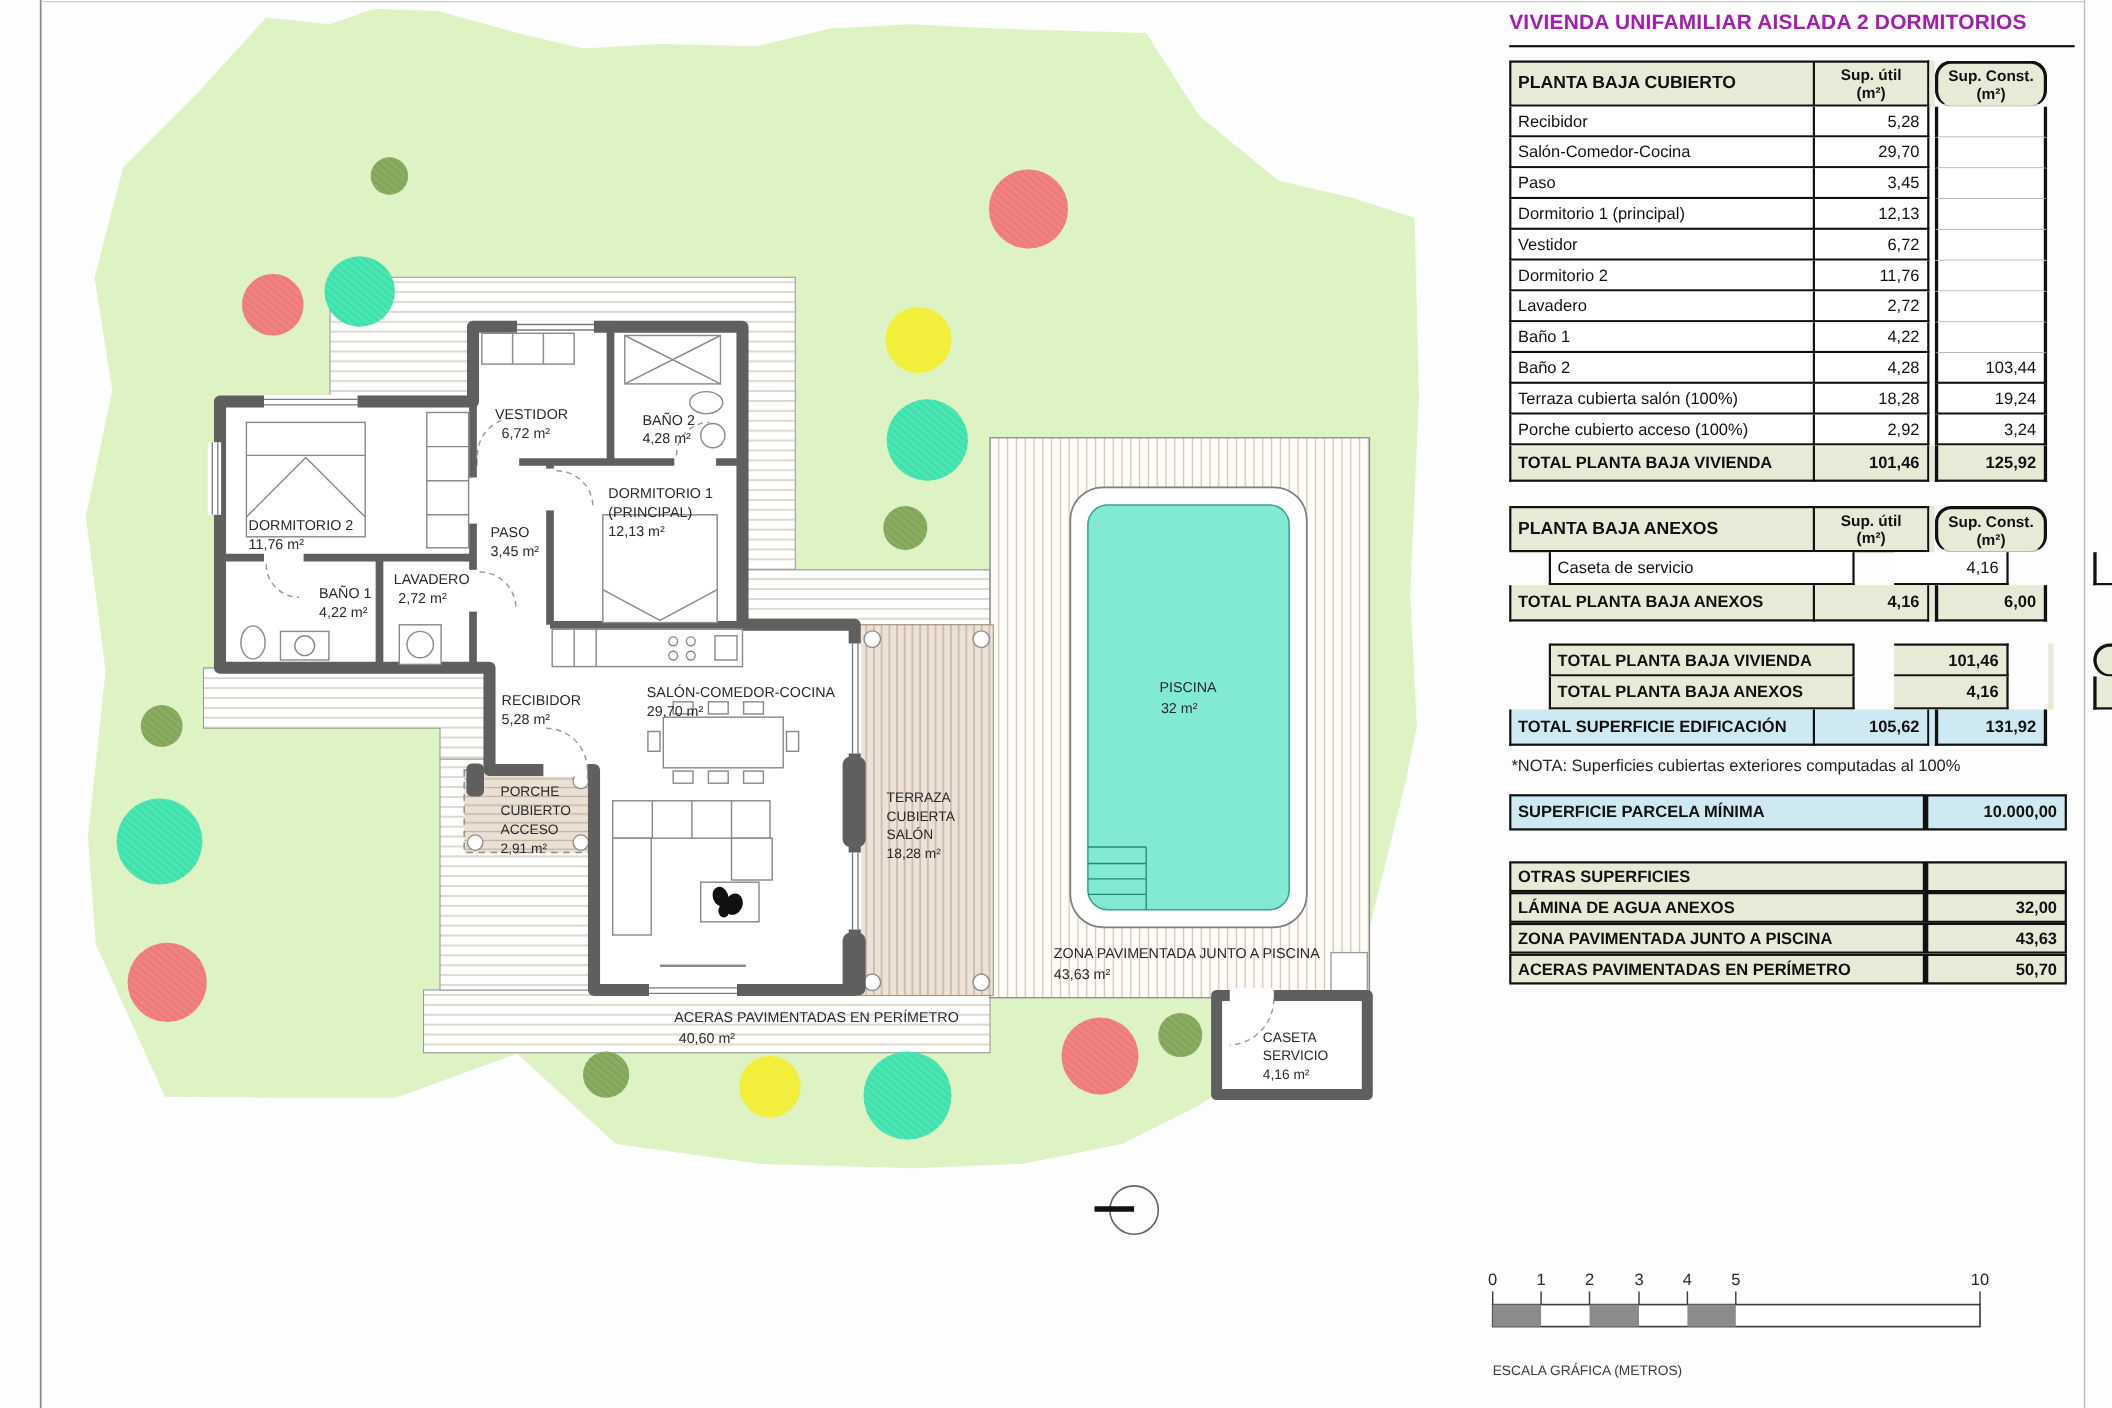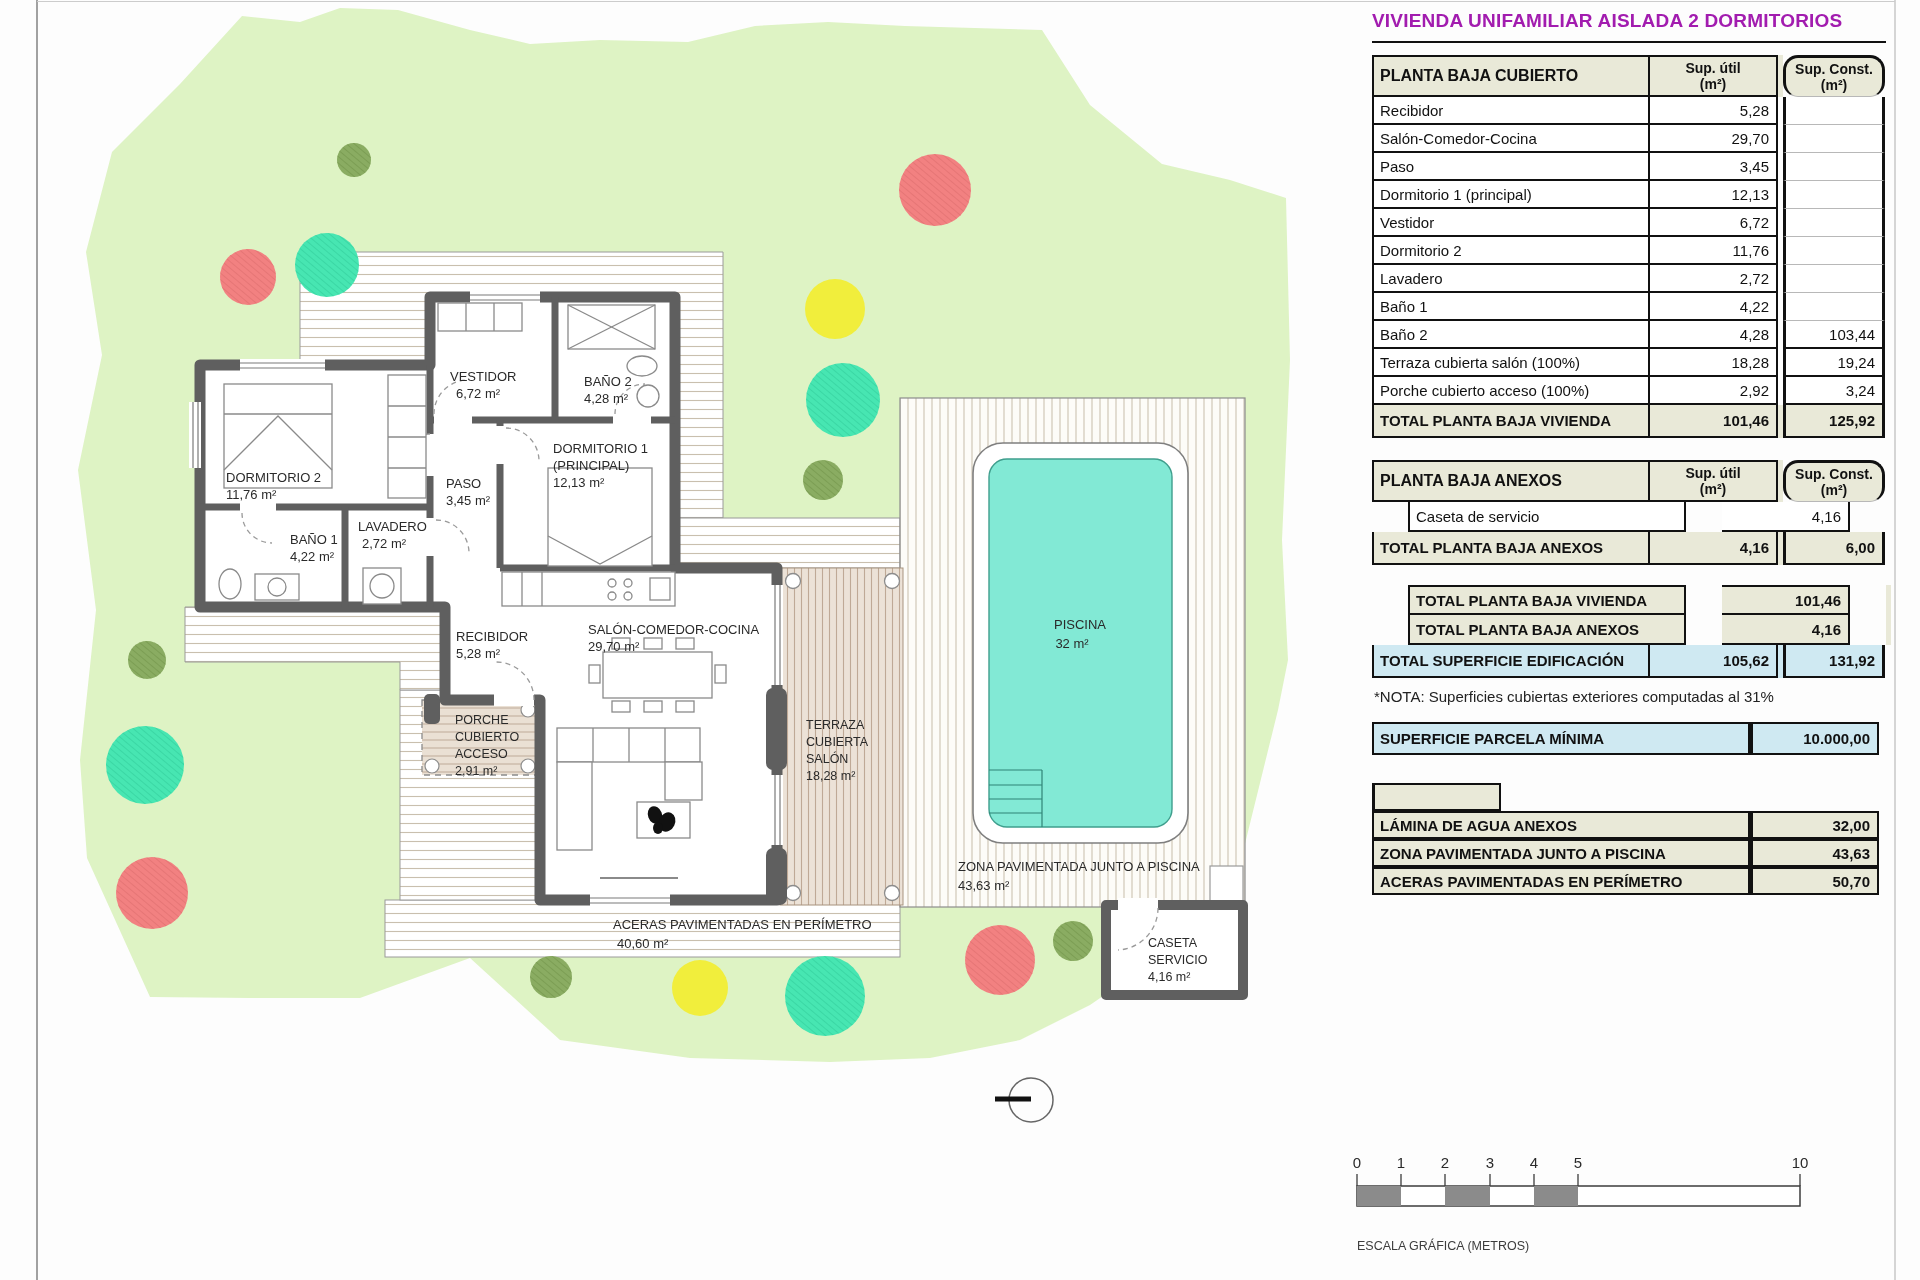"Sup. útil" .c-util { width: 128px -> 104px }
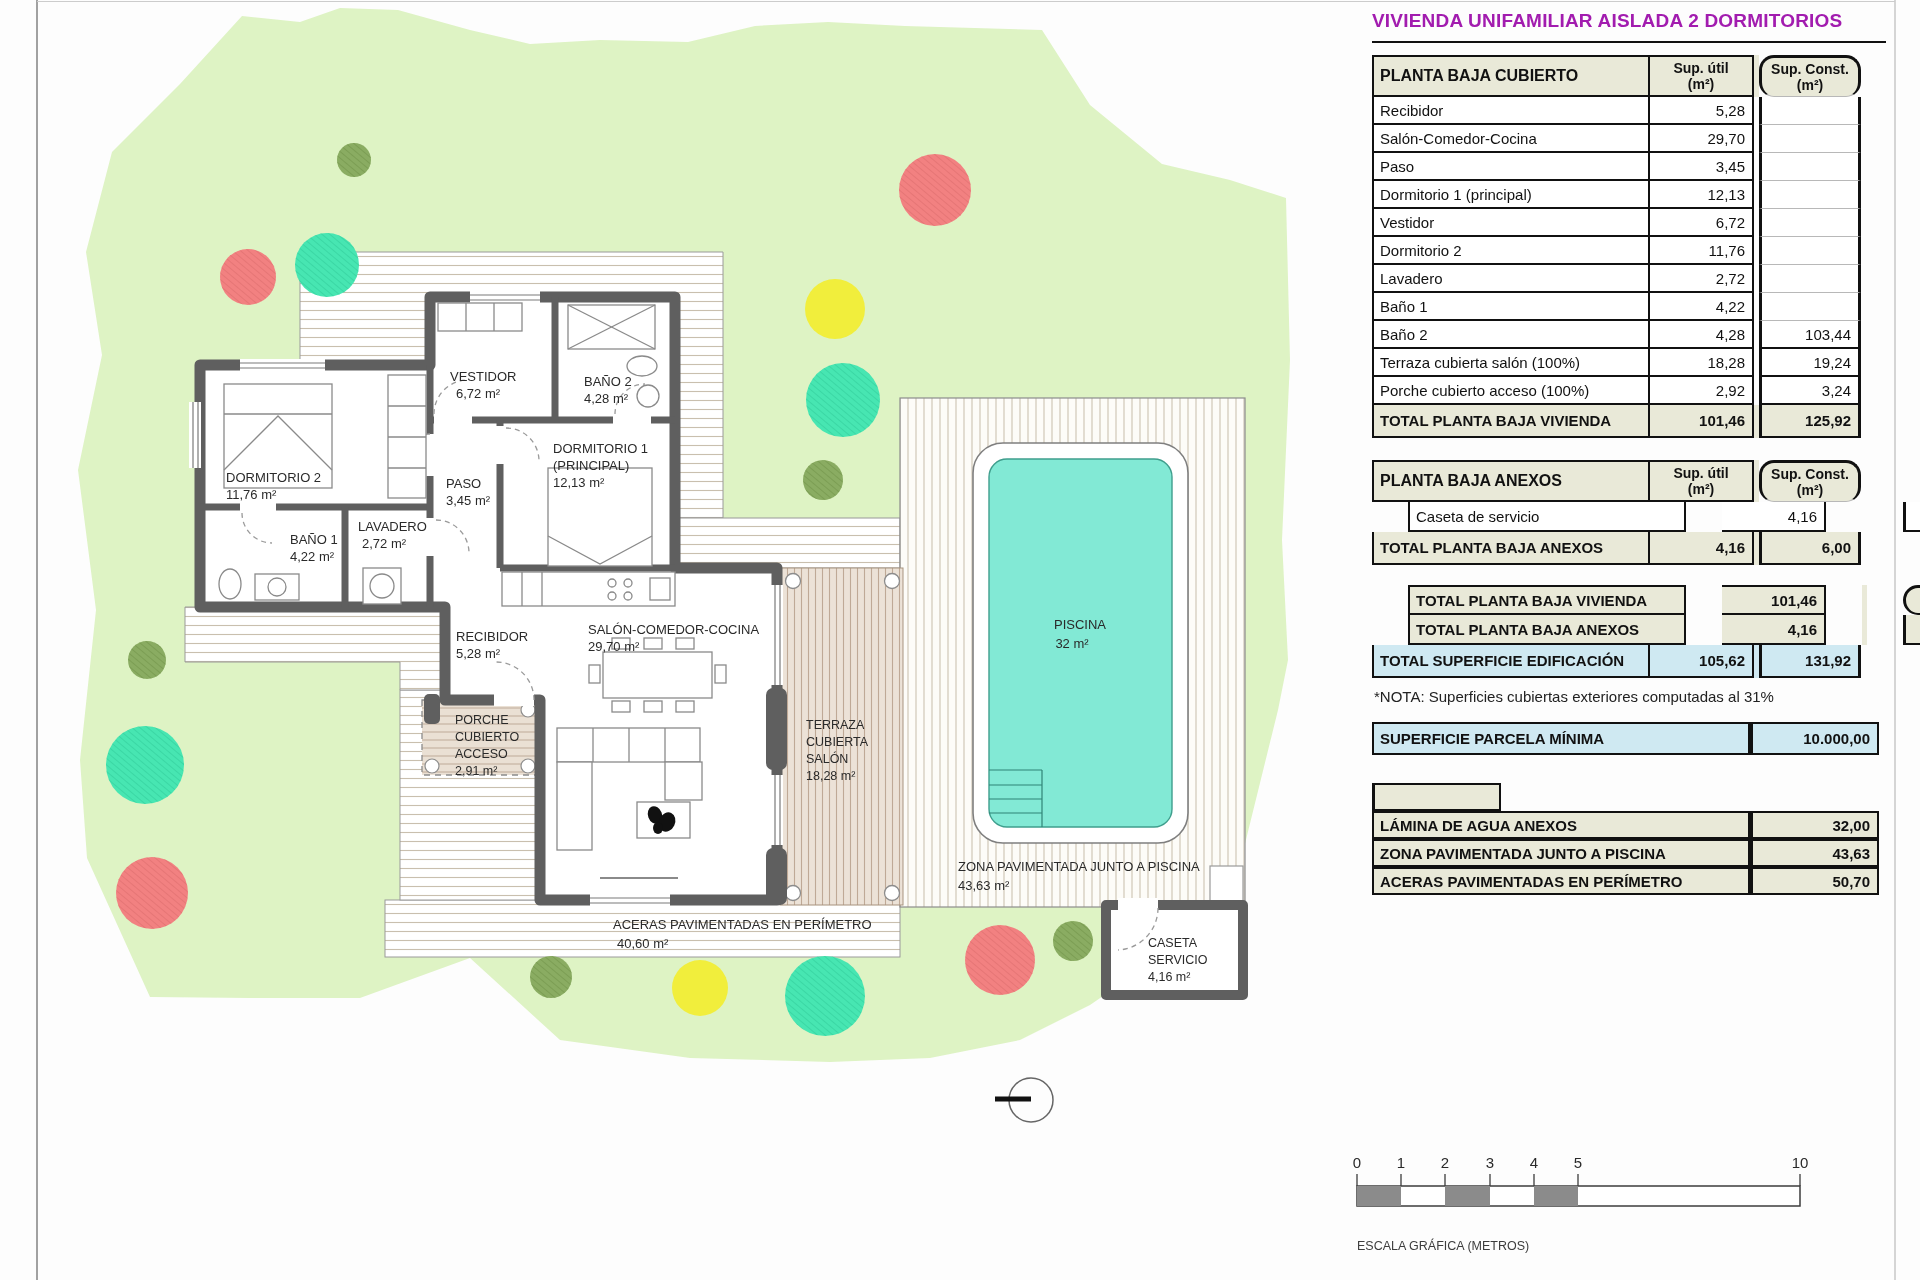"*NOTA: Superficies cubiertas exteriores" div.note { text: 31% -> 100% }
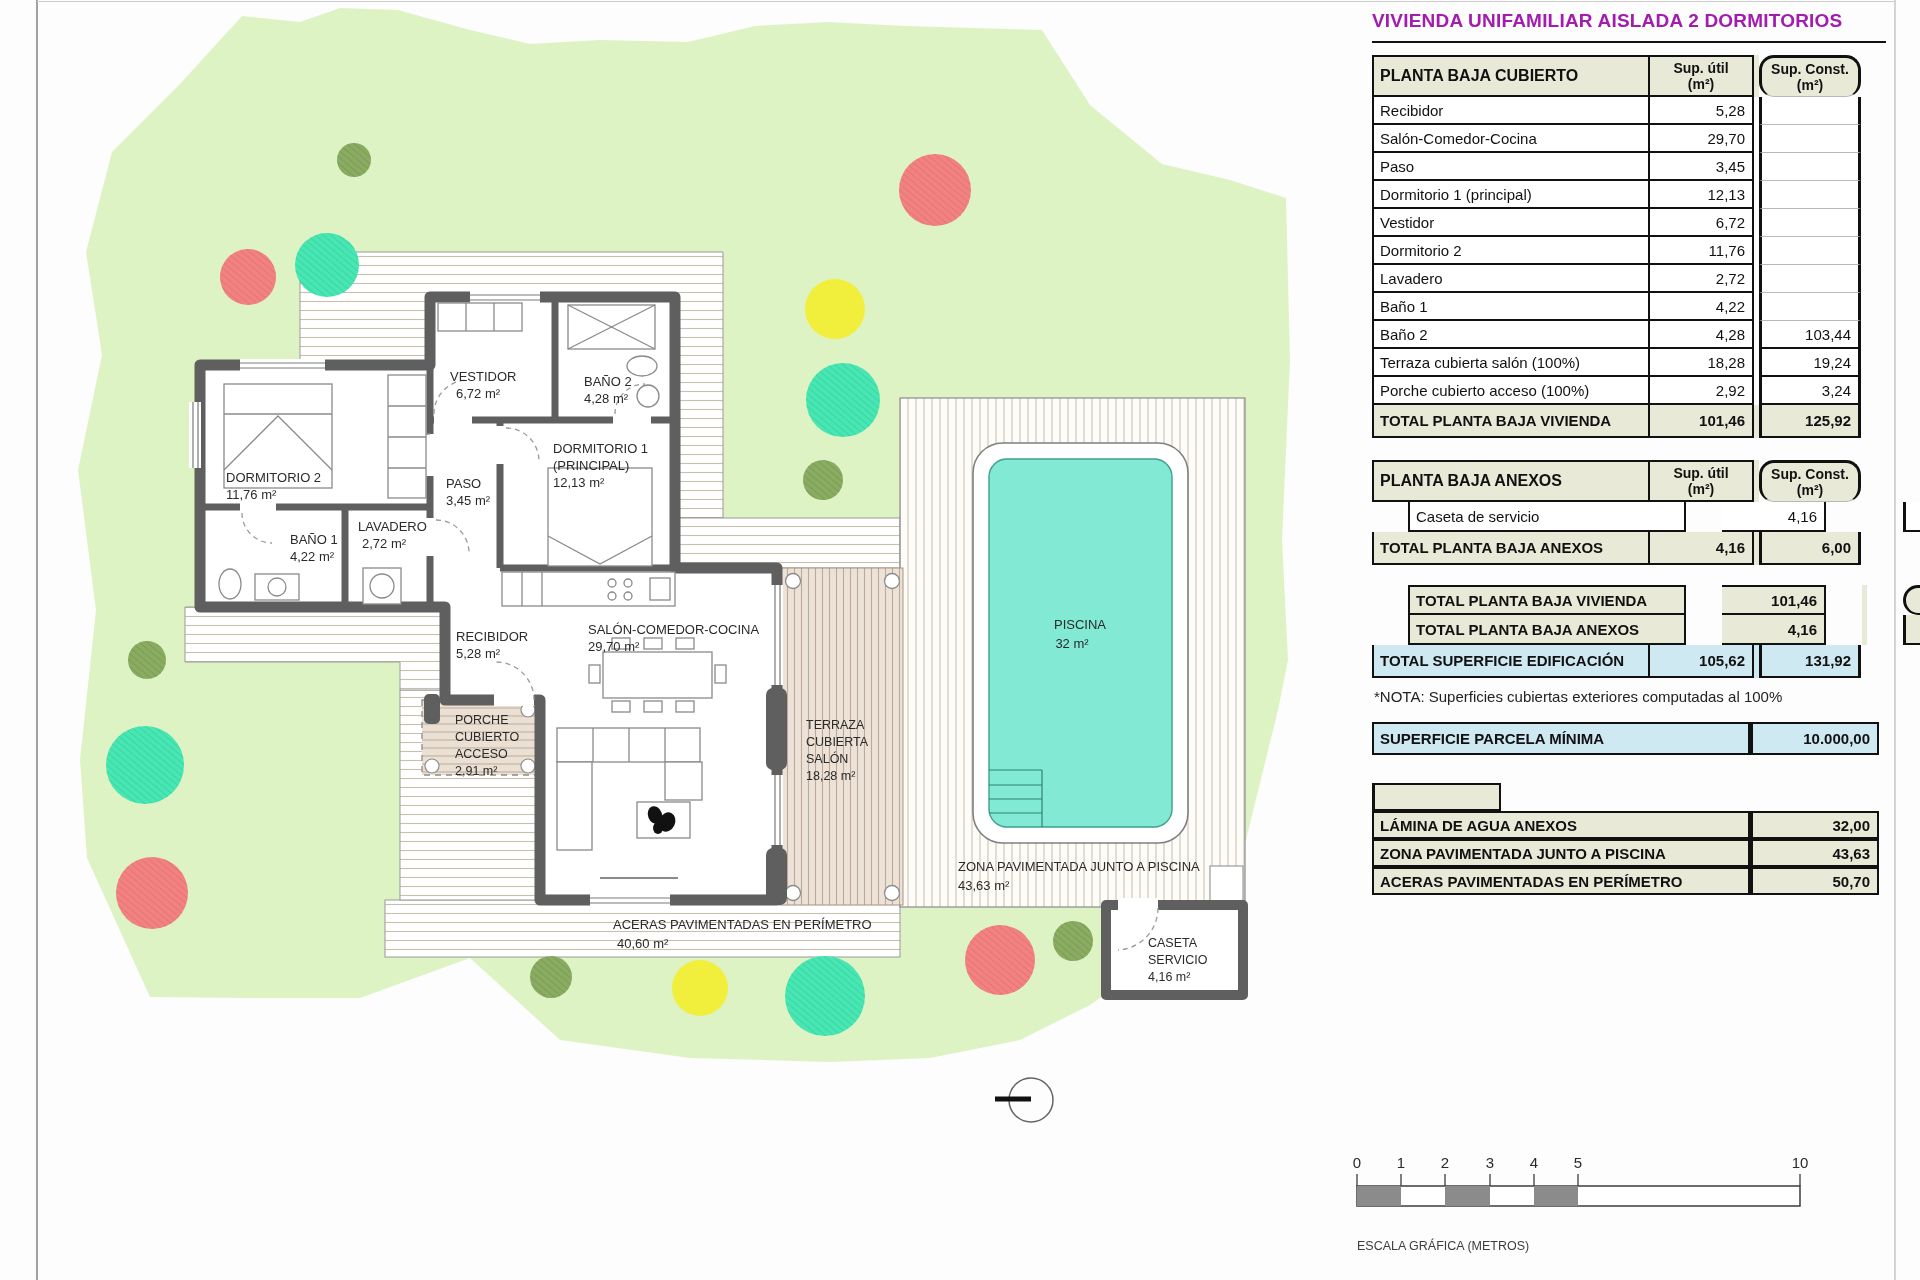"OTRAS SUPERFICIES" div.c { html: none -> <div>OTRAS SUPERFICIES</div> }
